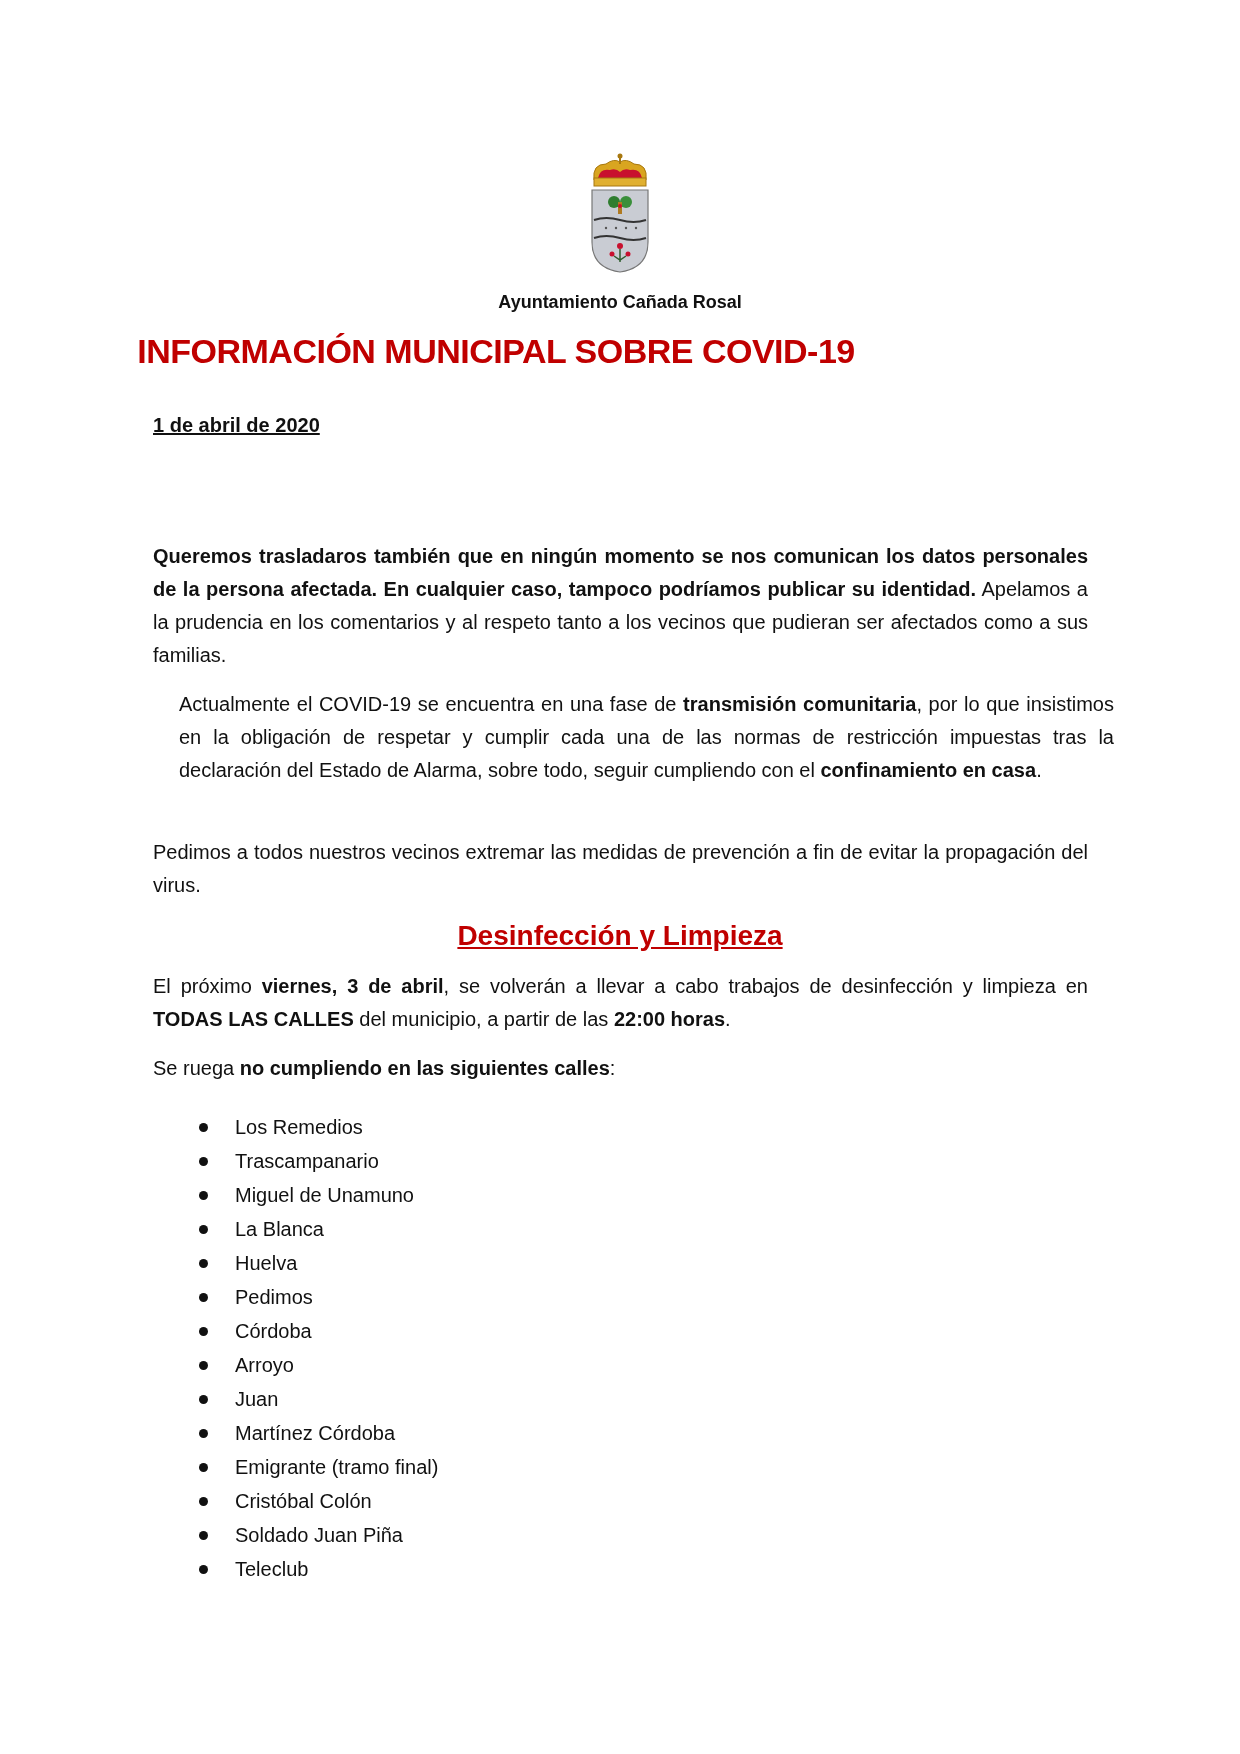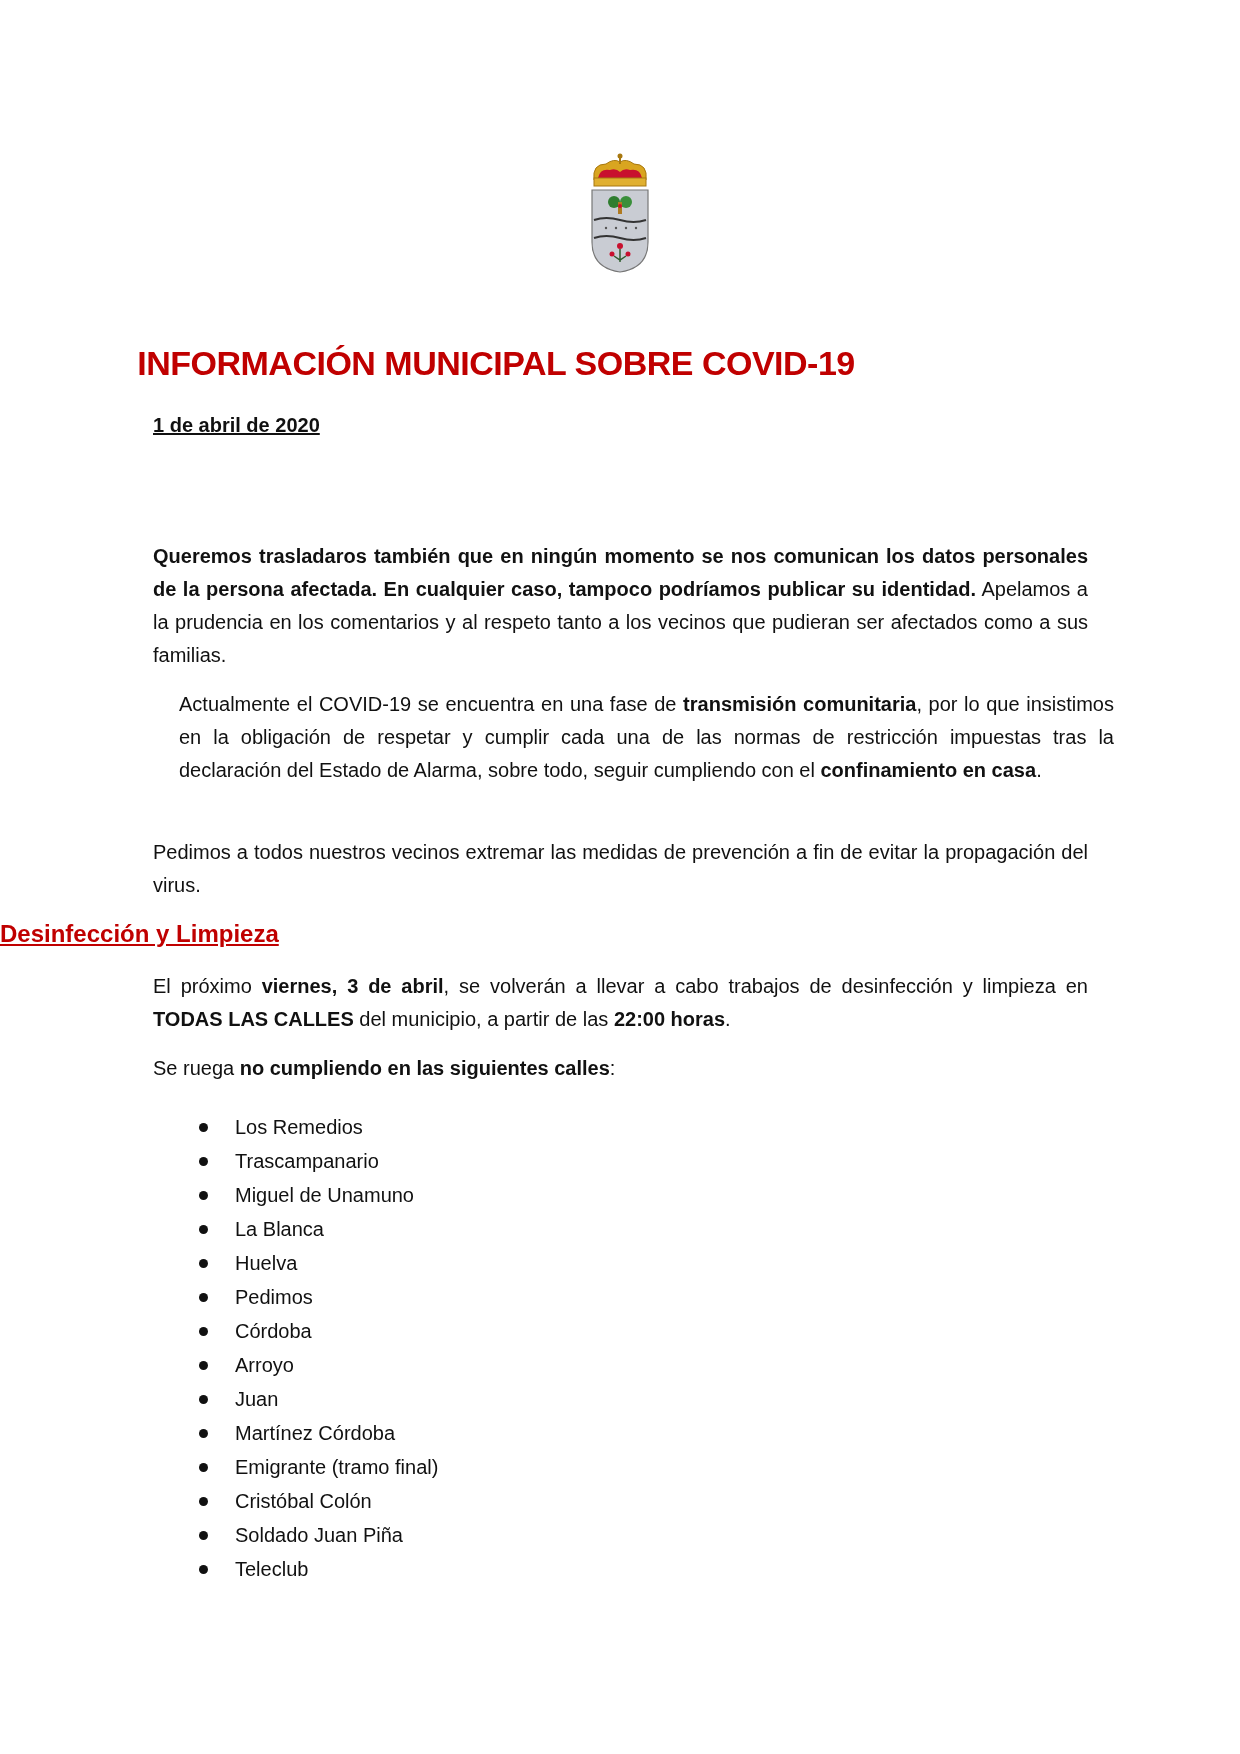"Ayuntamiento Cañada Rosal" div.org { html: none -> <div>Ayuntamiento Cañada Rosal</div> }
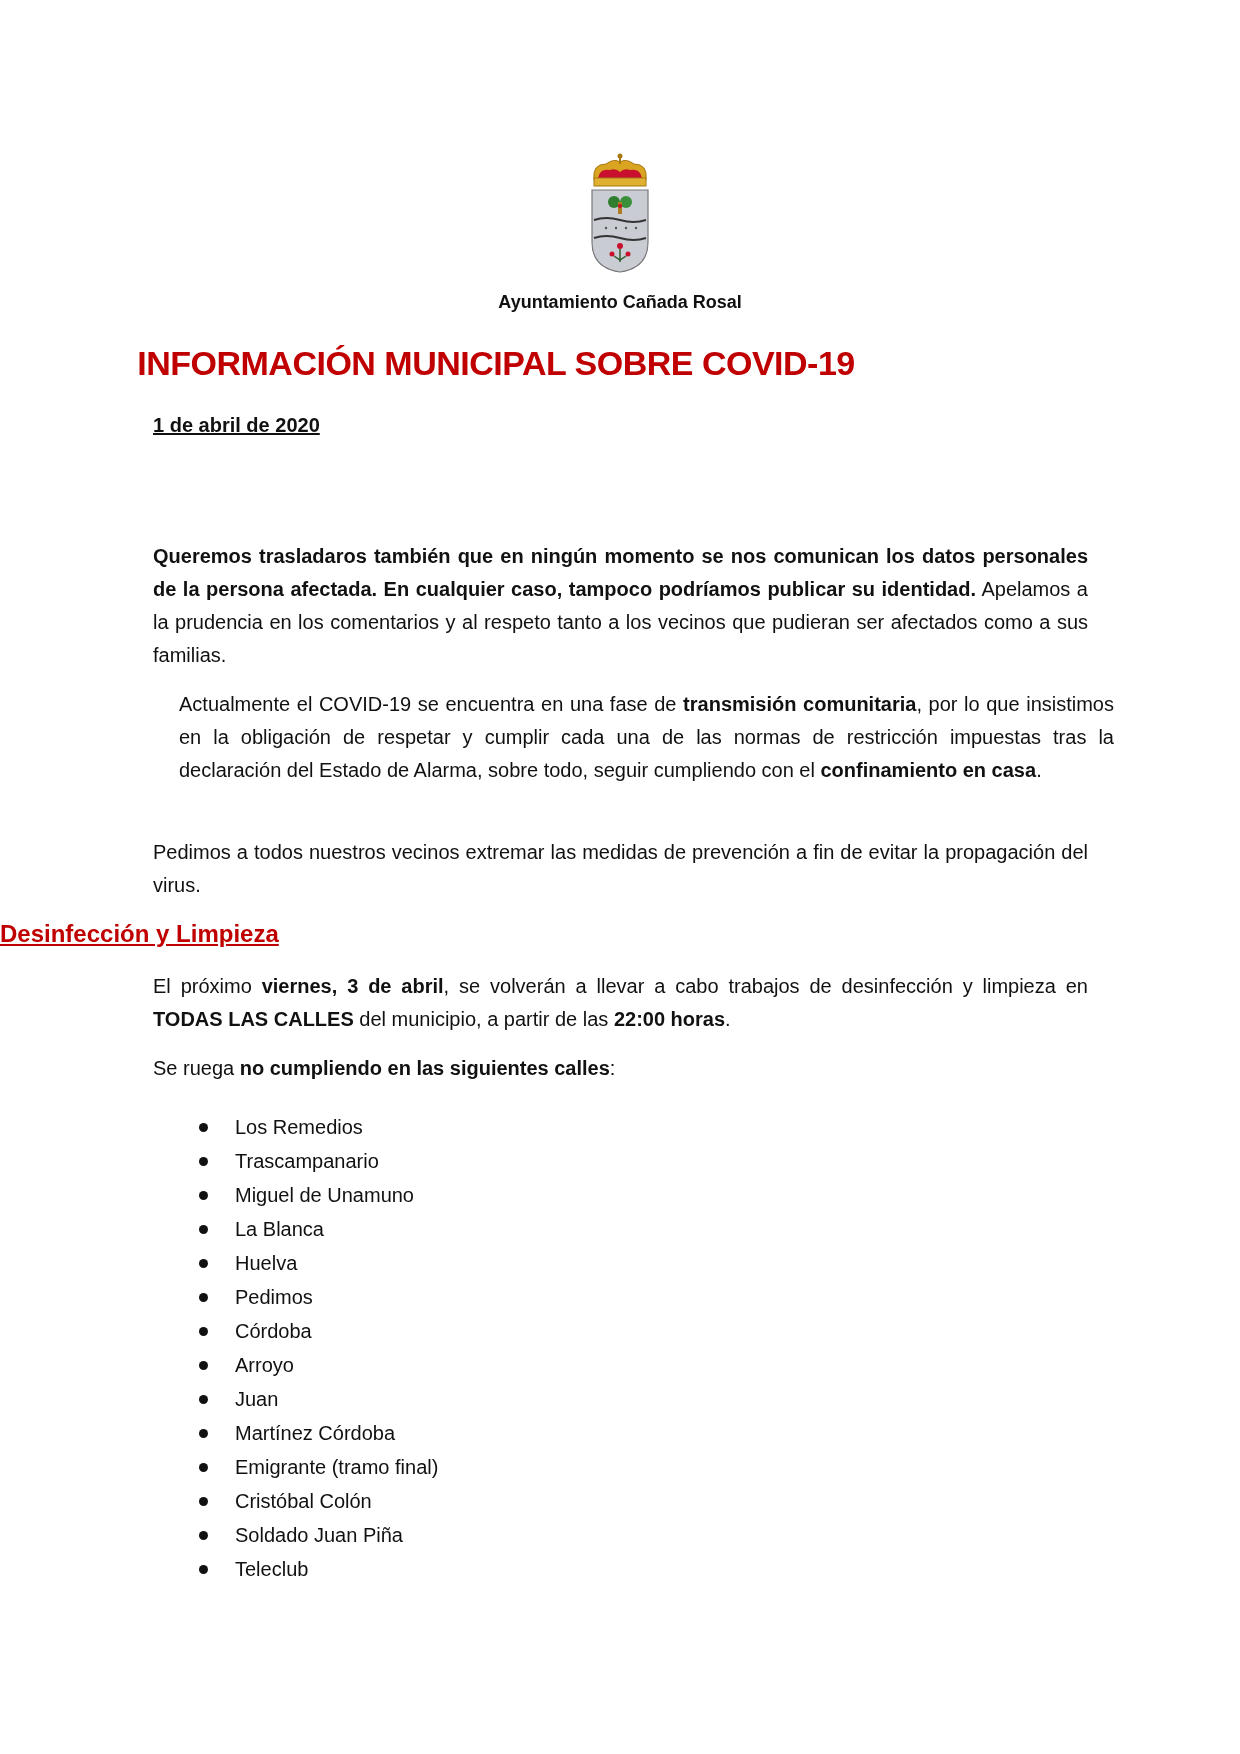"INFORMACIÓN MUNICIPAL SOBRE COVID-19" .title { top: 344px -> 332px }
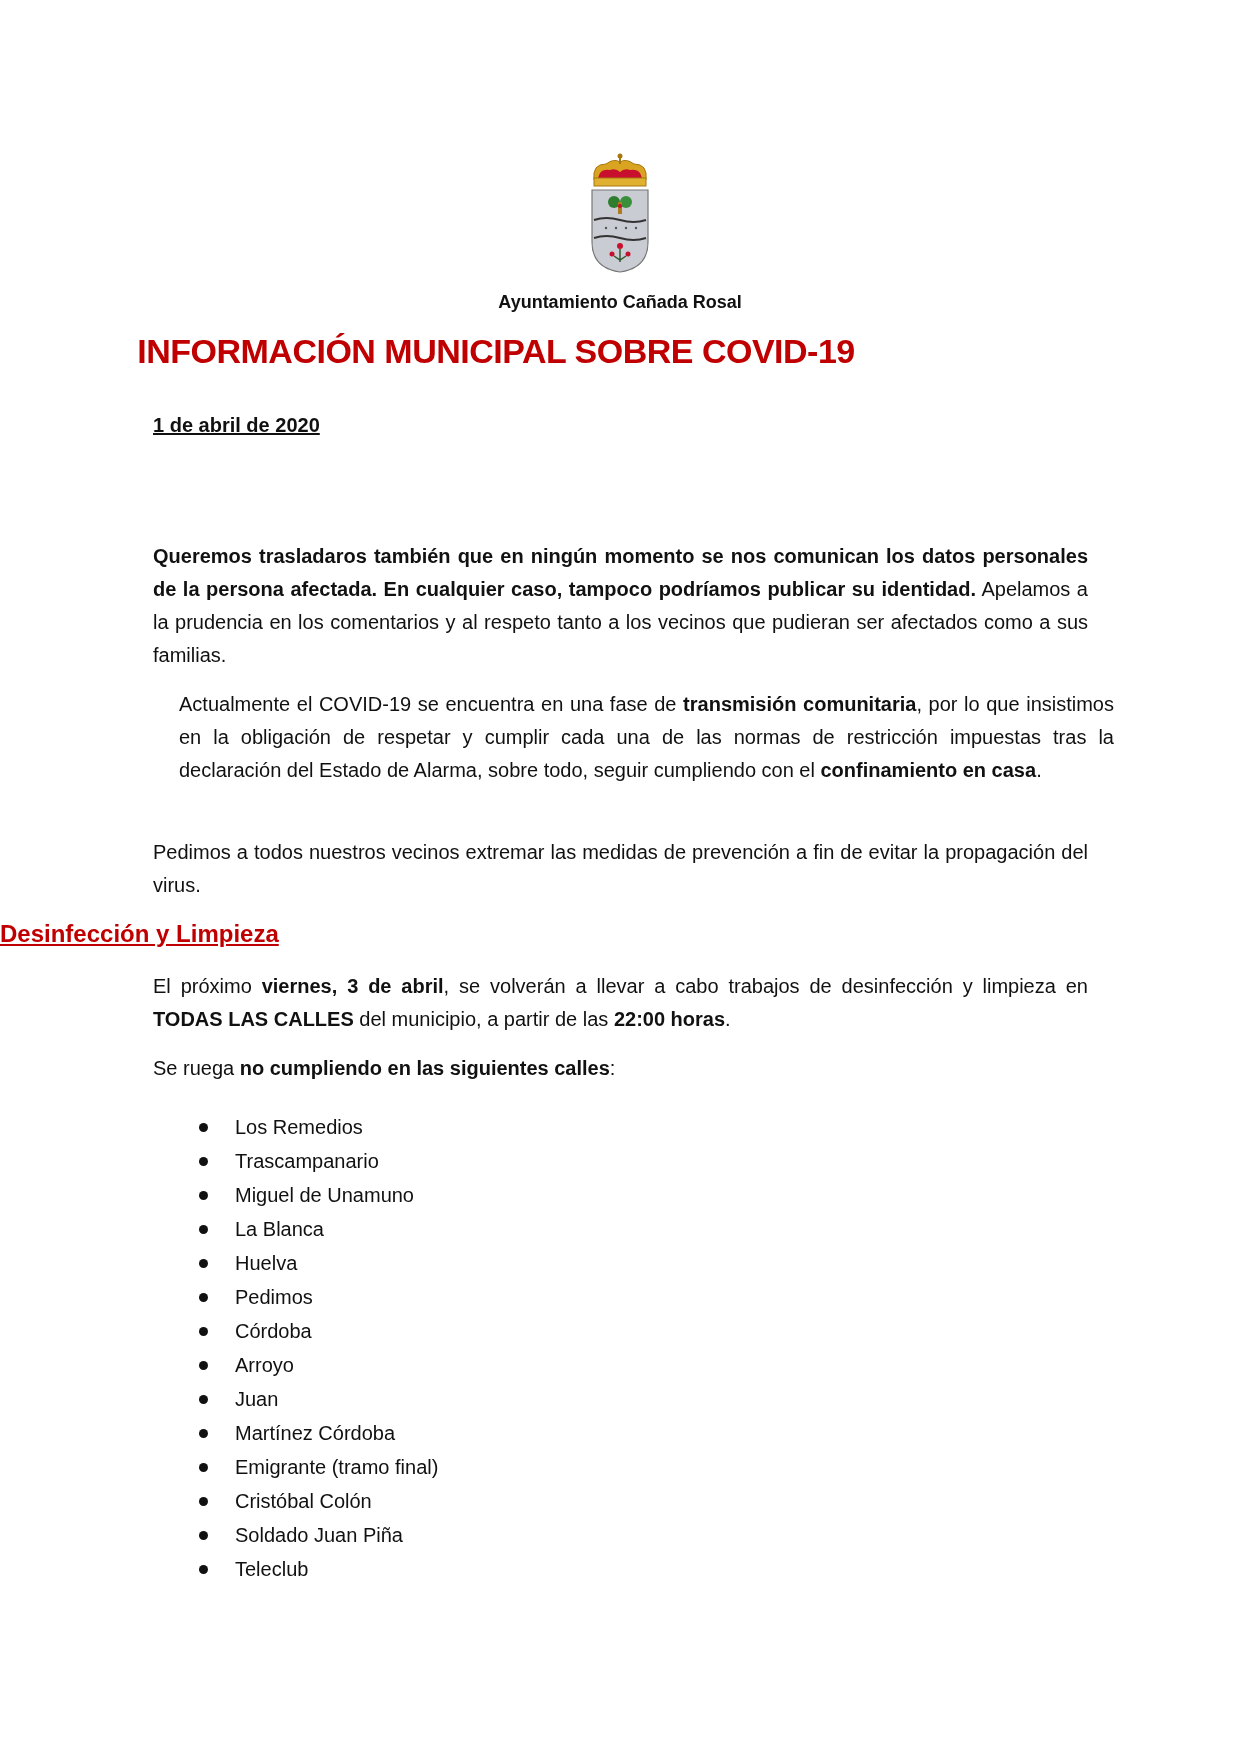"Desinfección y Limpieza" .section { font-size: 24px -> 28px; text-align: none -> center }
